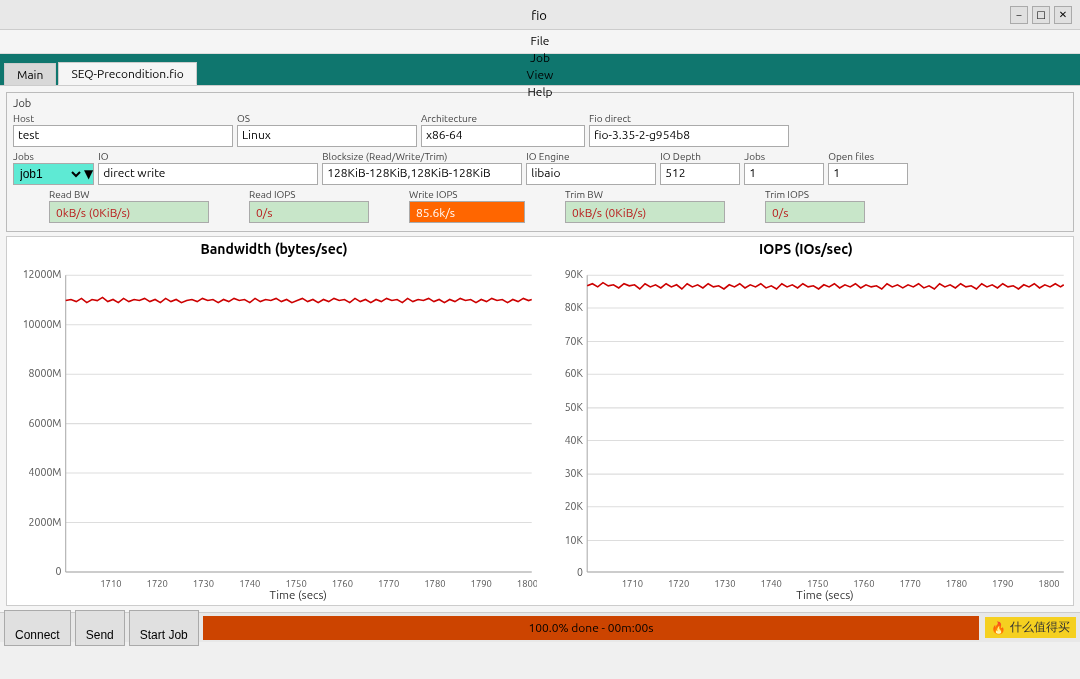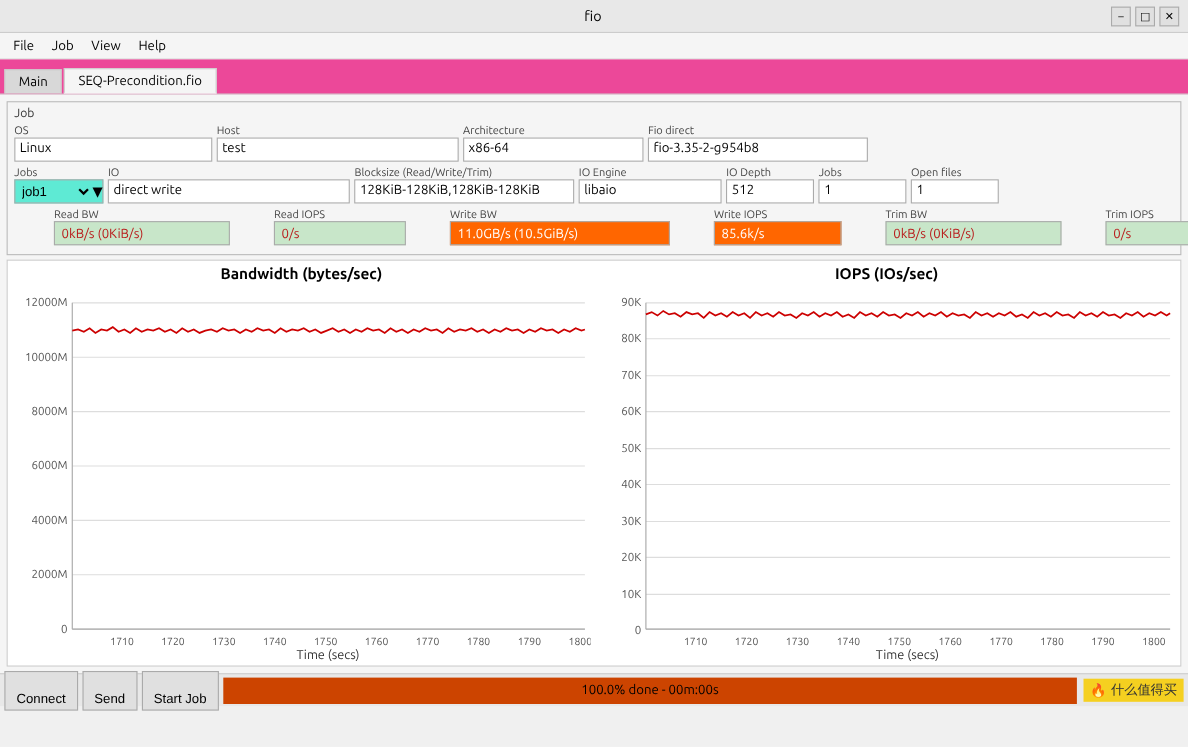"File" .menubar { flex-direction: none -> column }
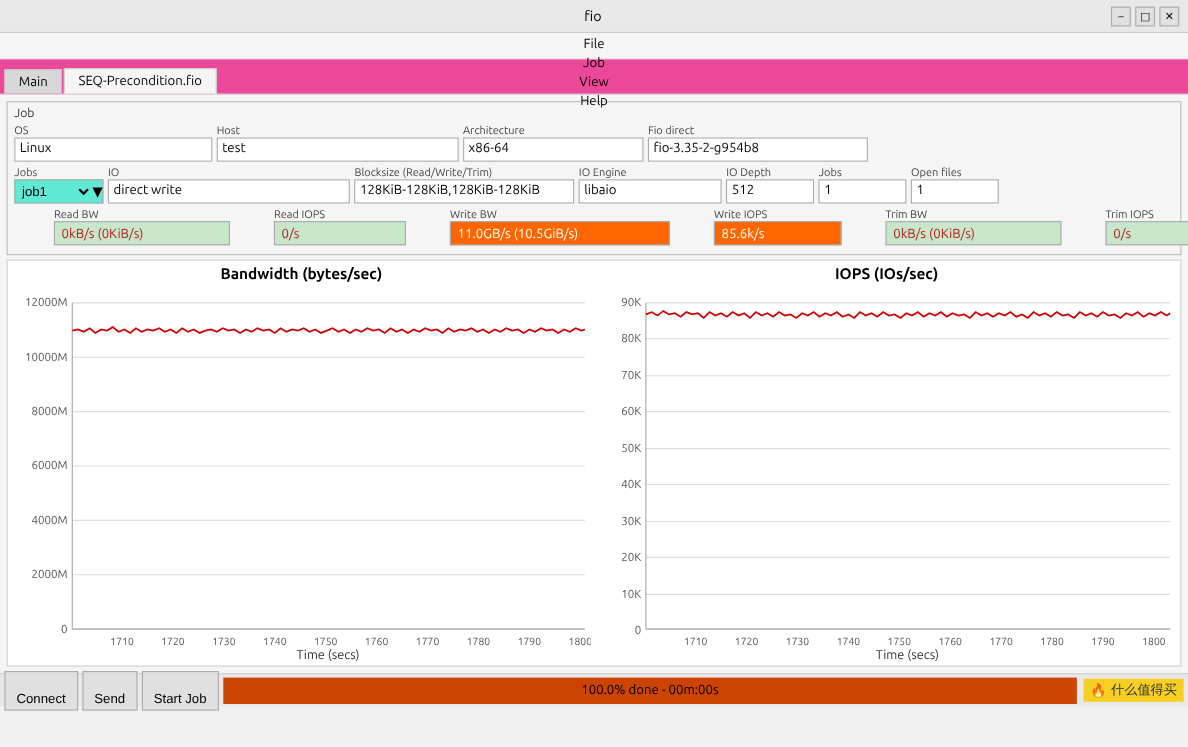"Main" .tabbar { background: #ec4899 -> #0f766e }
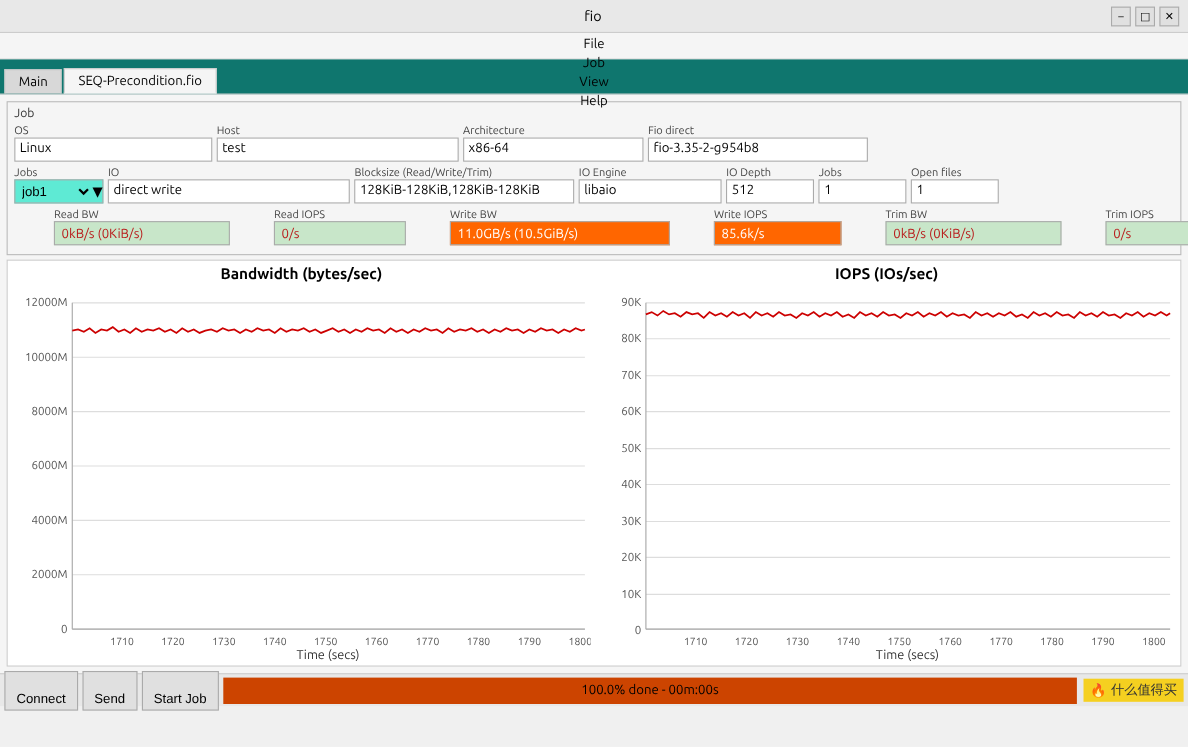"OS" div.field-group { order: before "Host" -> after "Host" }
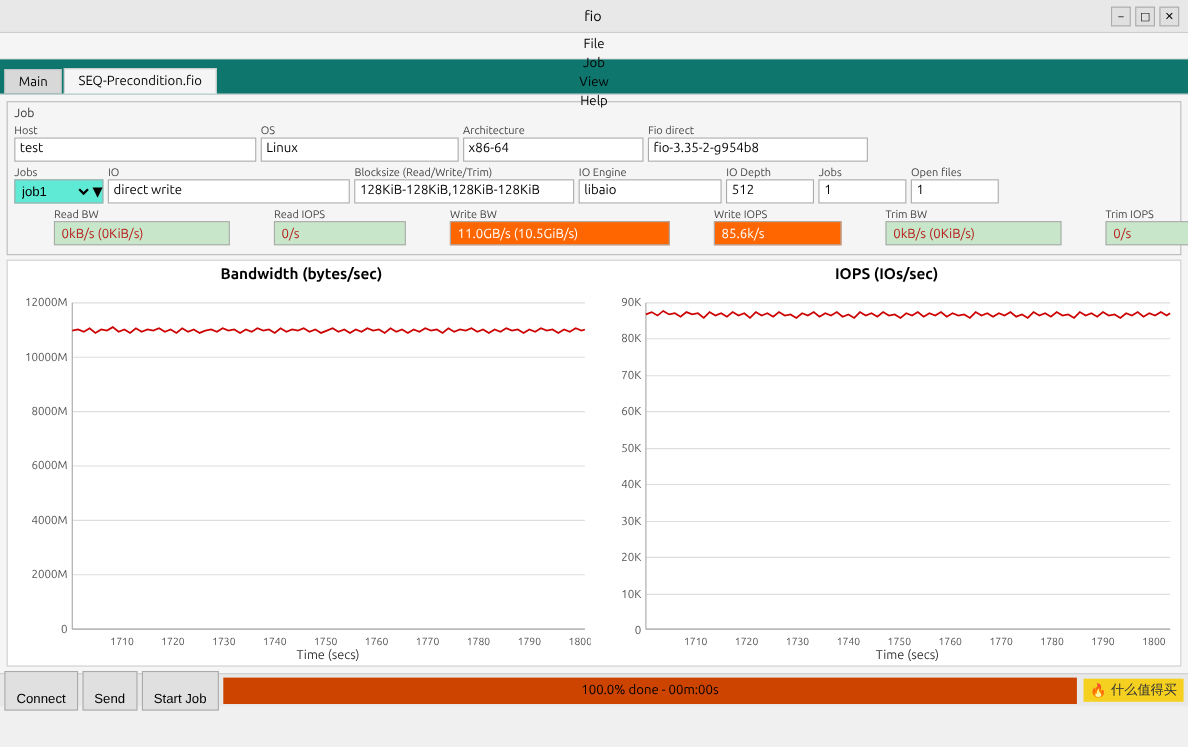"Write BW" div.status-group { html: <div> <div>Write BW</div> <div>11.0GB/s (10.5GiB/s)</div> </div> -> none }
